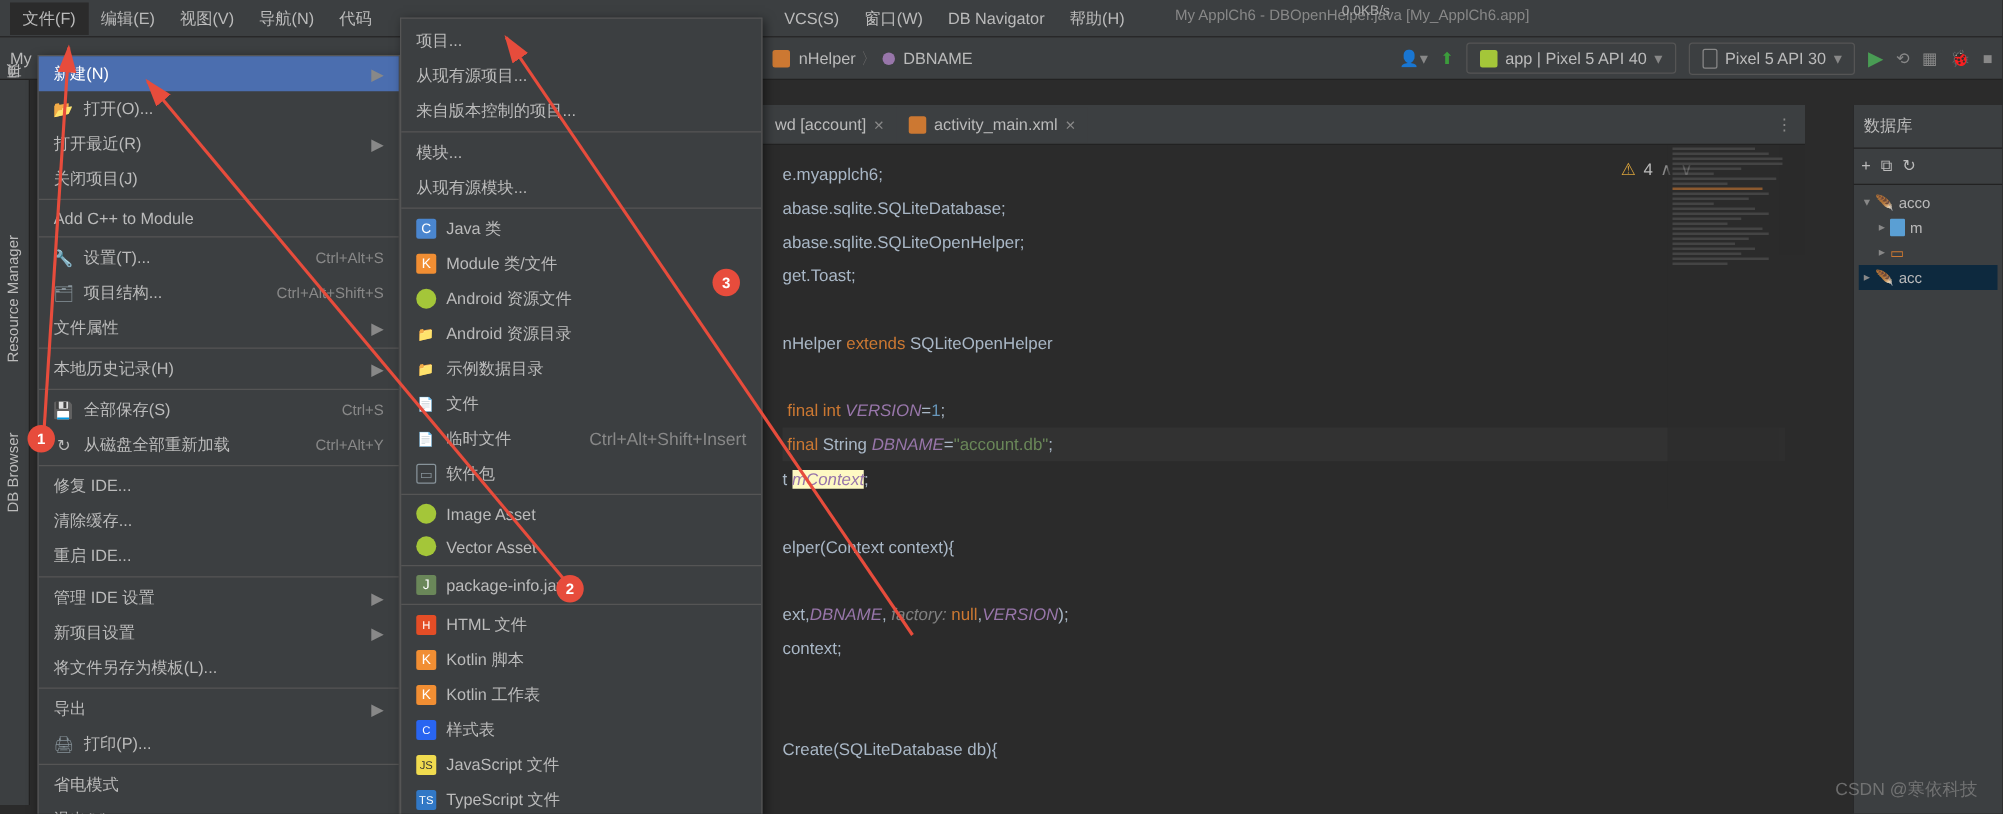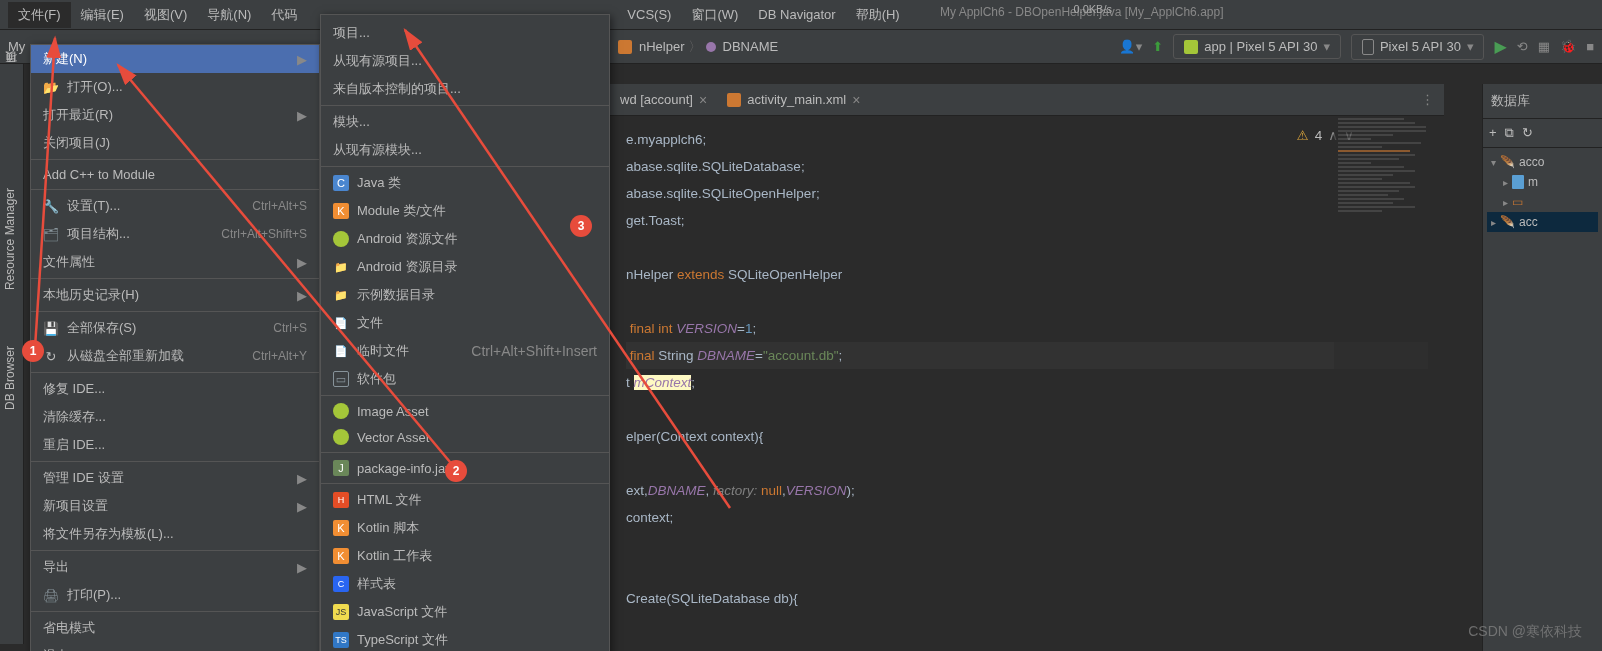"app | Pixel 5 API" span { text: 30 -> 40 }
